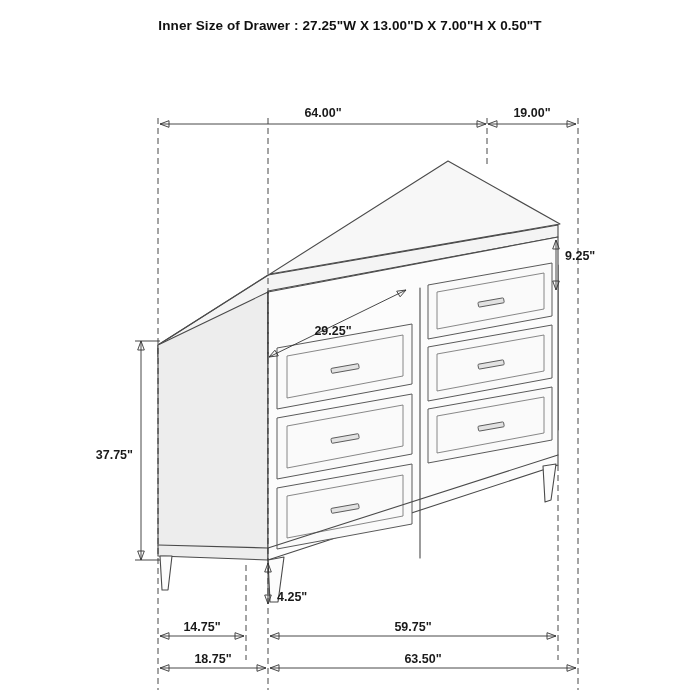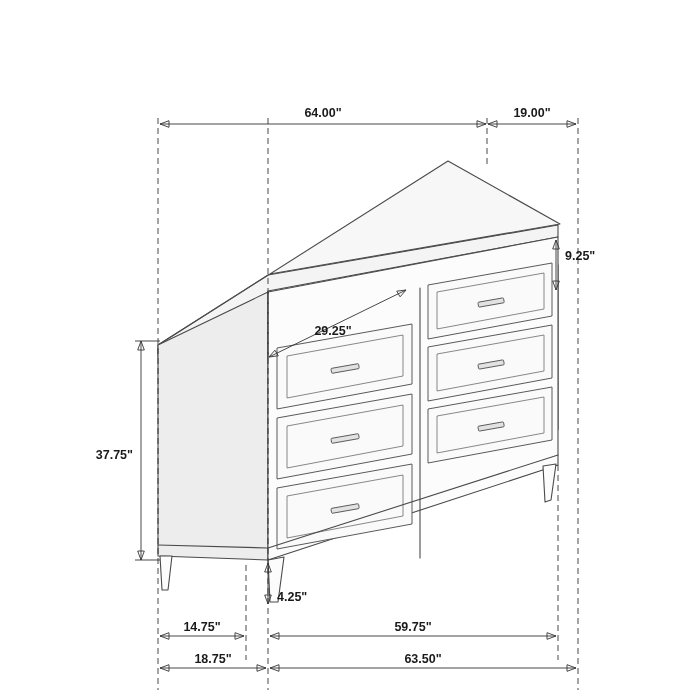"Inner Size of Drawer :" div.title { html: none -> <div>Inner Size of Drawer : 27.25"W X 13.00"D X 7.00"H X 0.50"T</div> }
